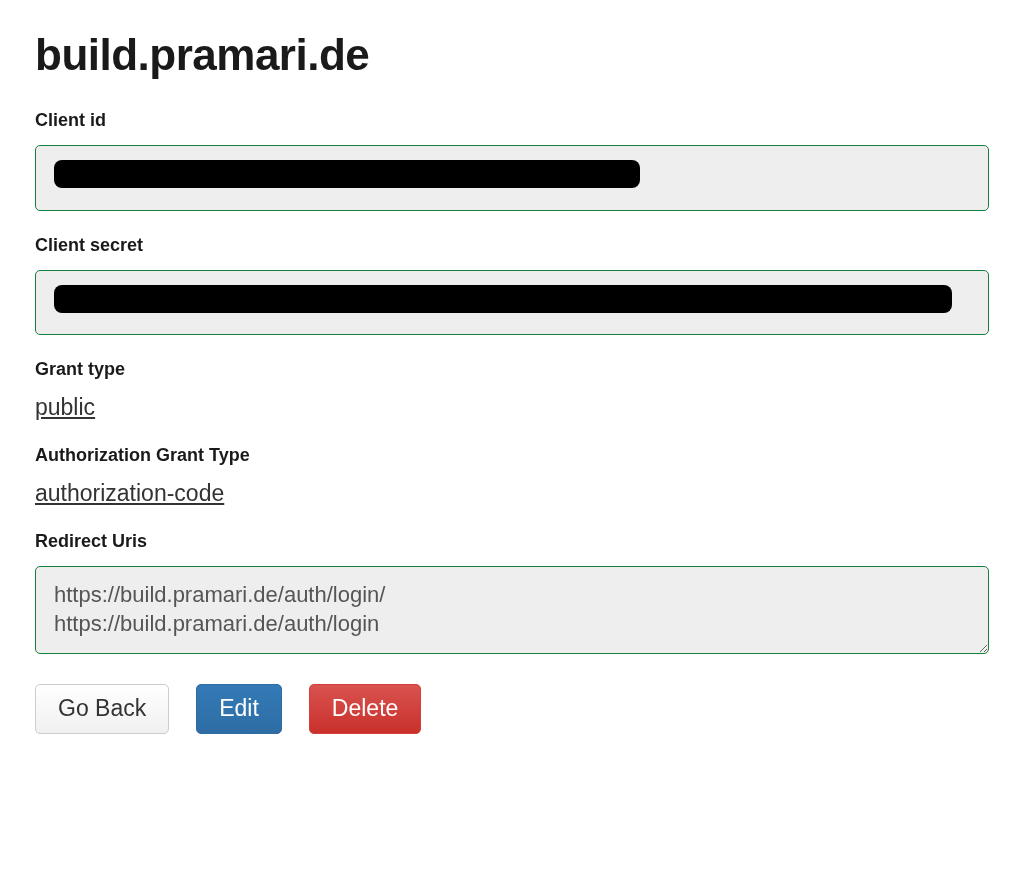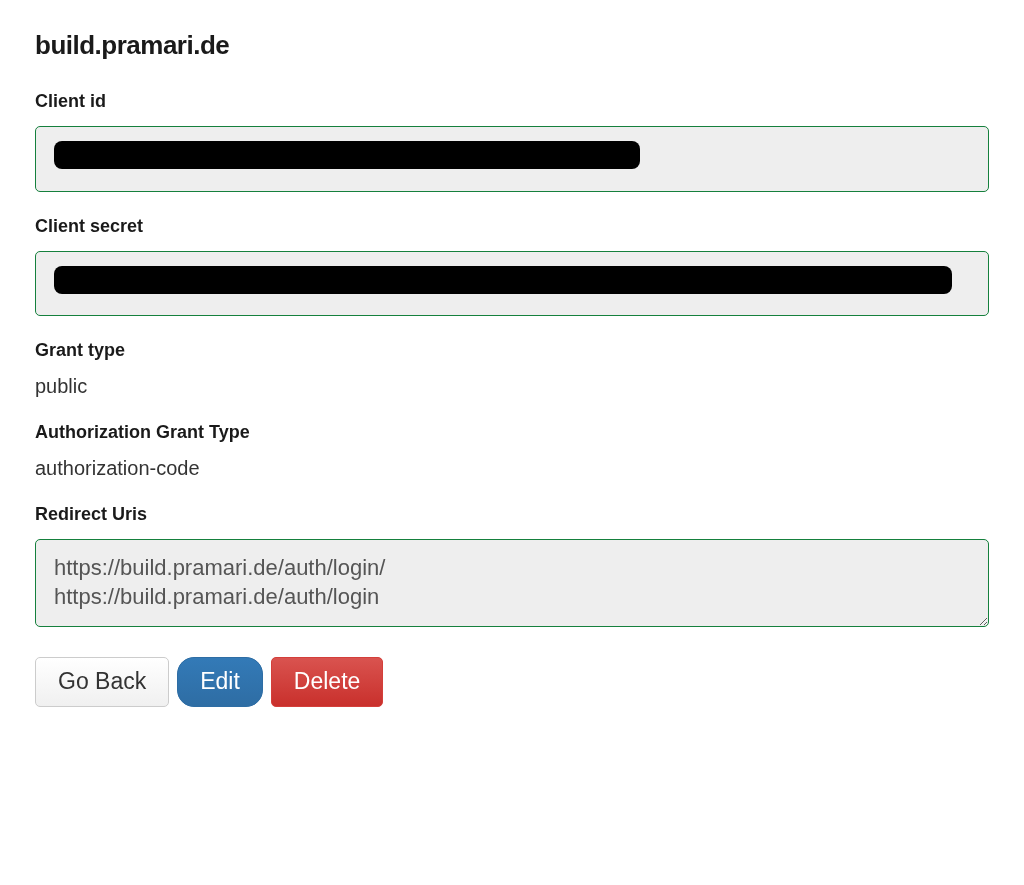"build.pramari.de" h1.page-title { font-size: 26px -> 44px }
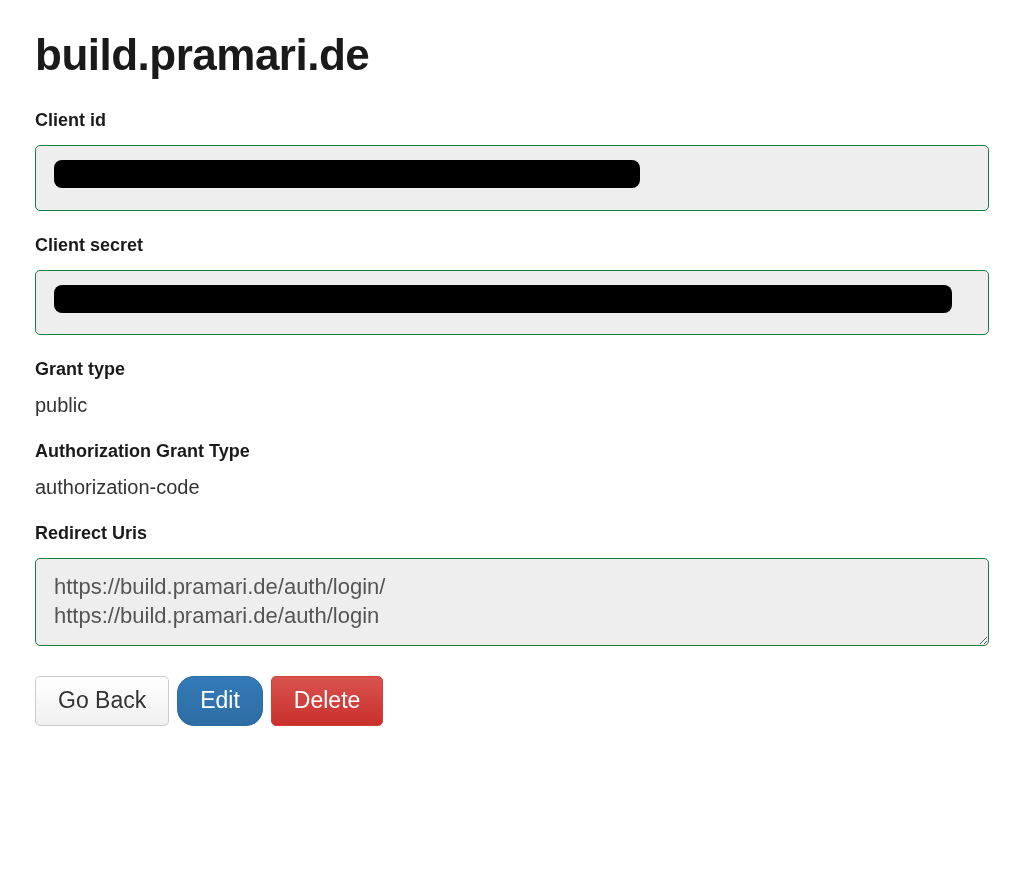"public" .plain-value { font-size: 20px -> 23px; text-decoration: none -> underline }
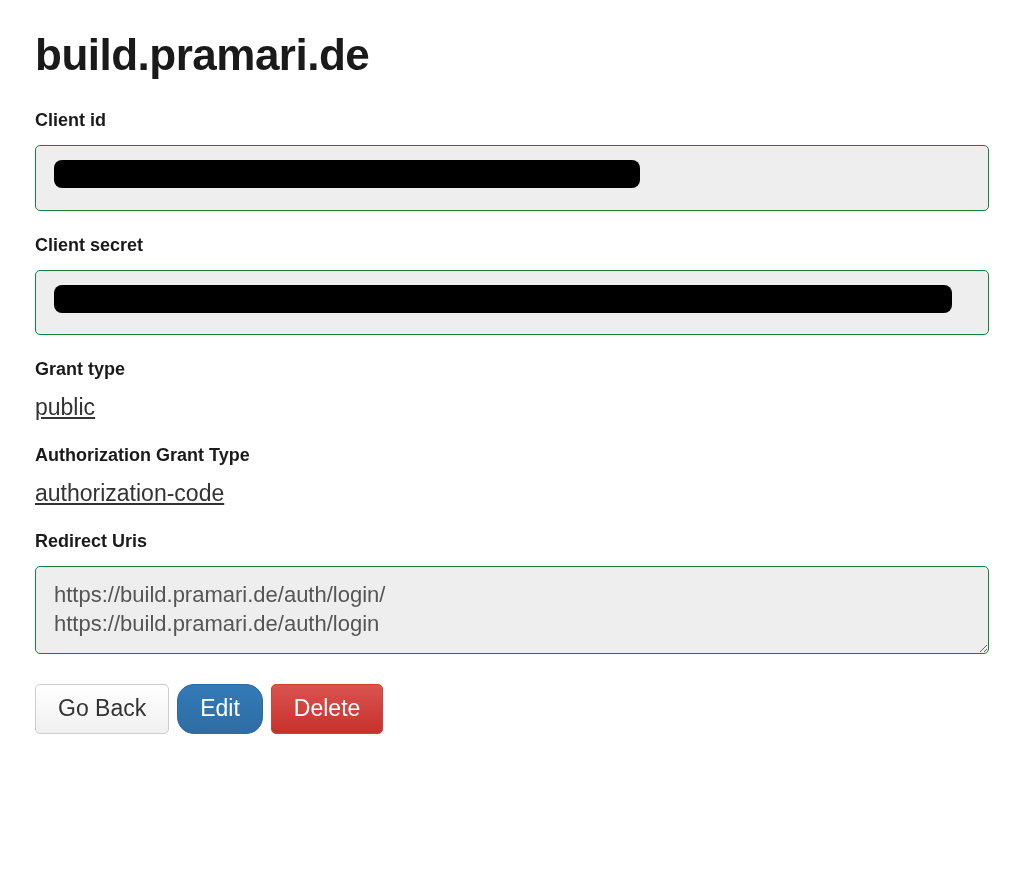"Go Back" .button-row { gap: 8px -> 27px }
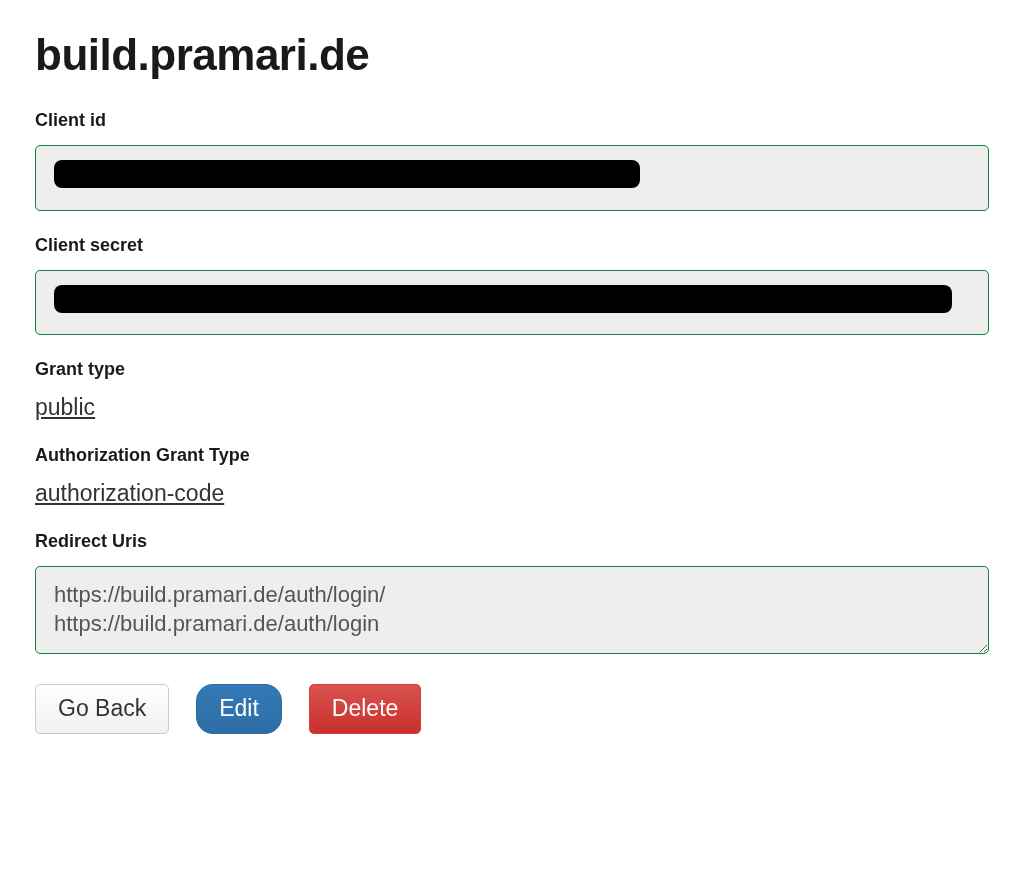"Edit" .btn-primary { border-radius: 17px -> none }
